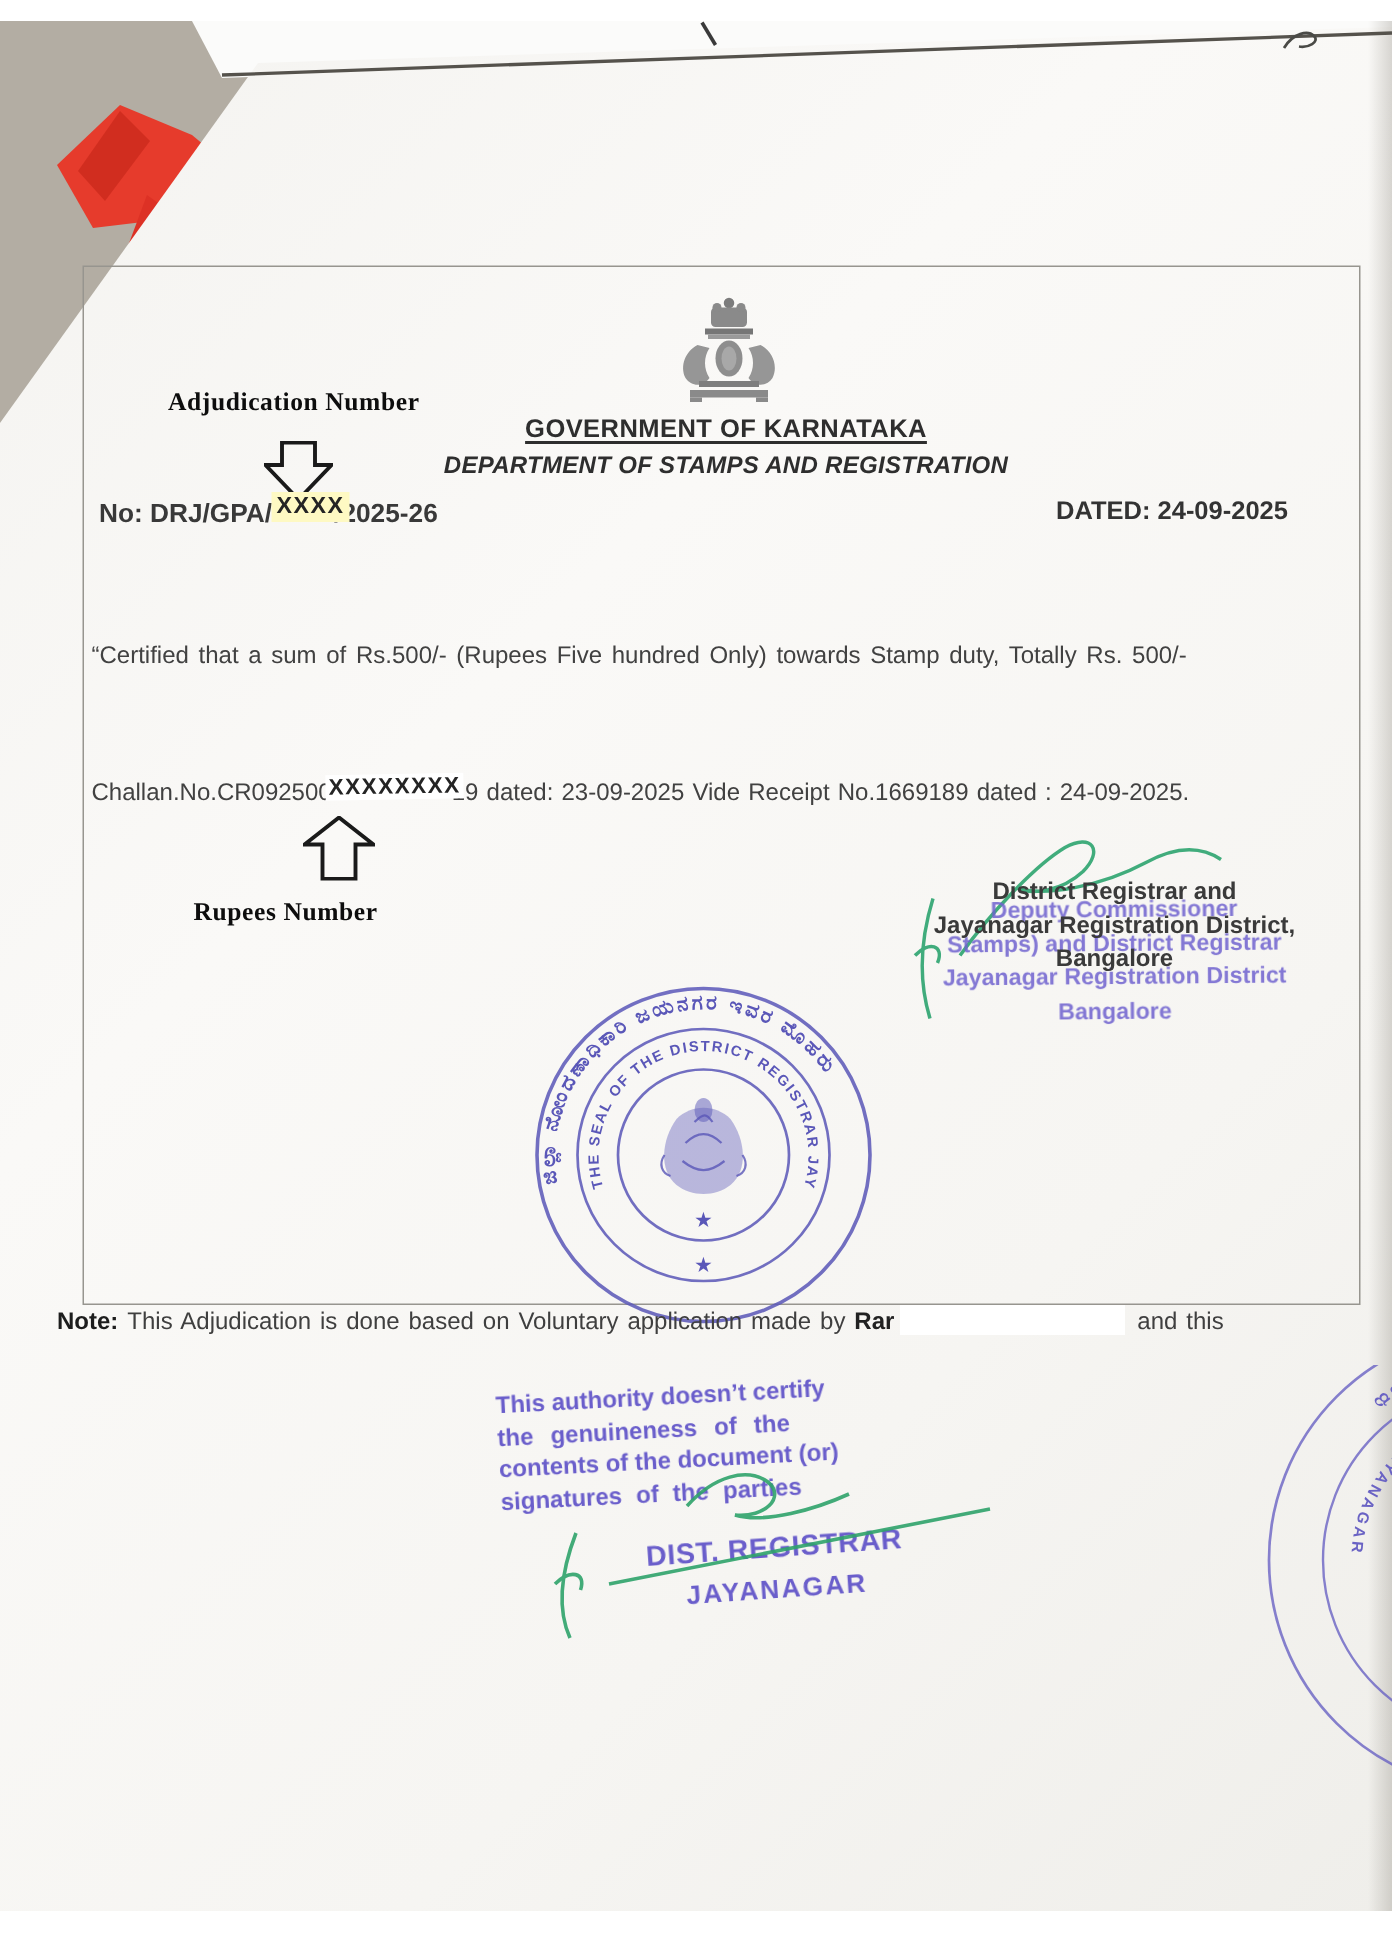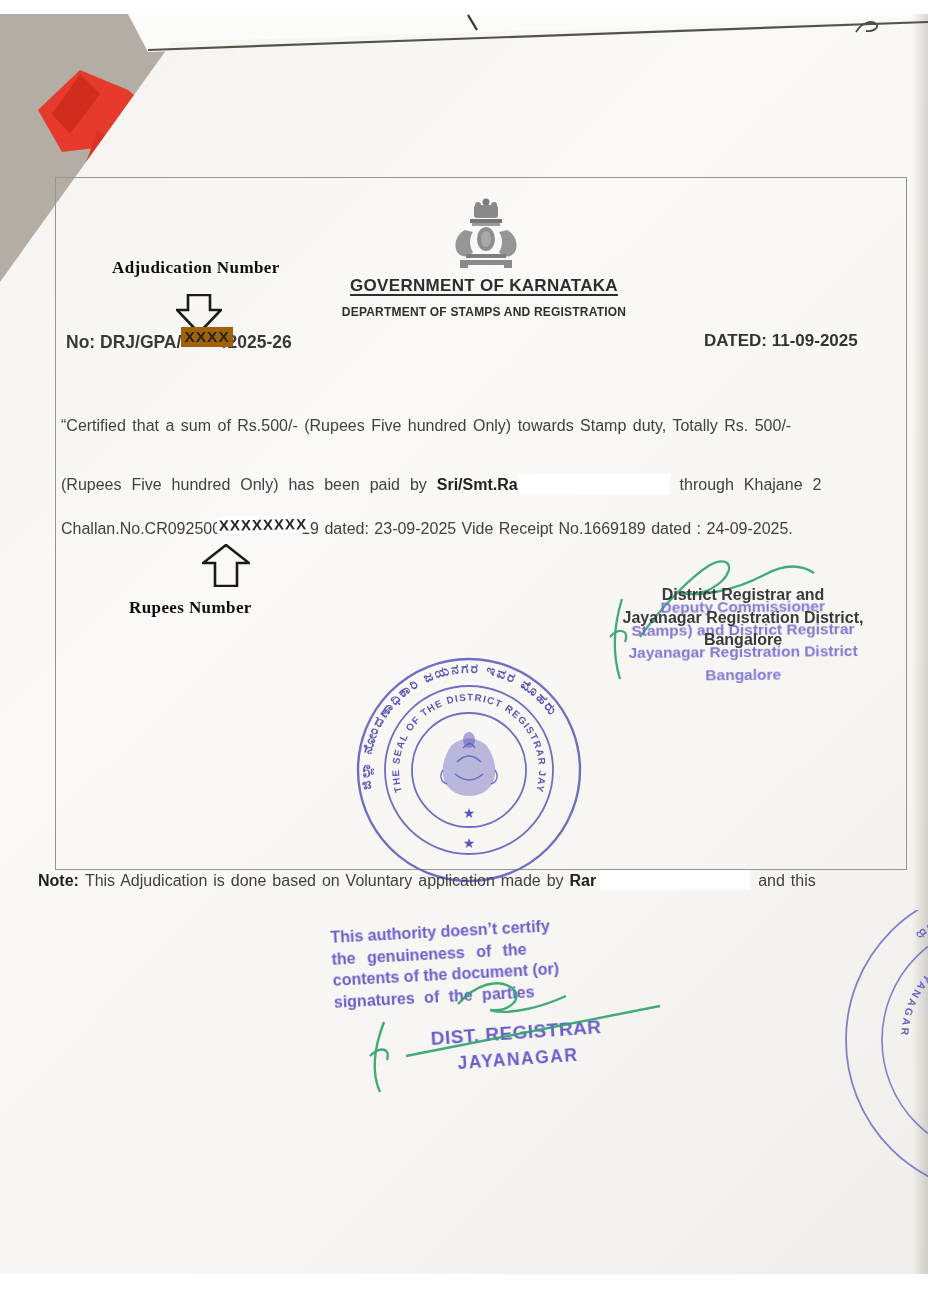"DEPARTMENT OF STAMPS AND REGISTRATION" .dept-line { font-size: 12px -> 16px; font-style: none -> italic }
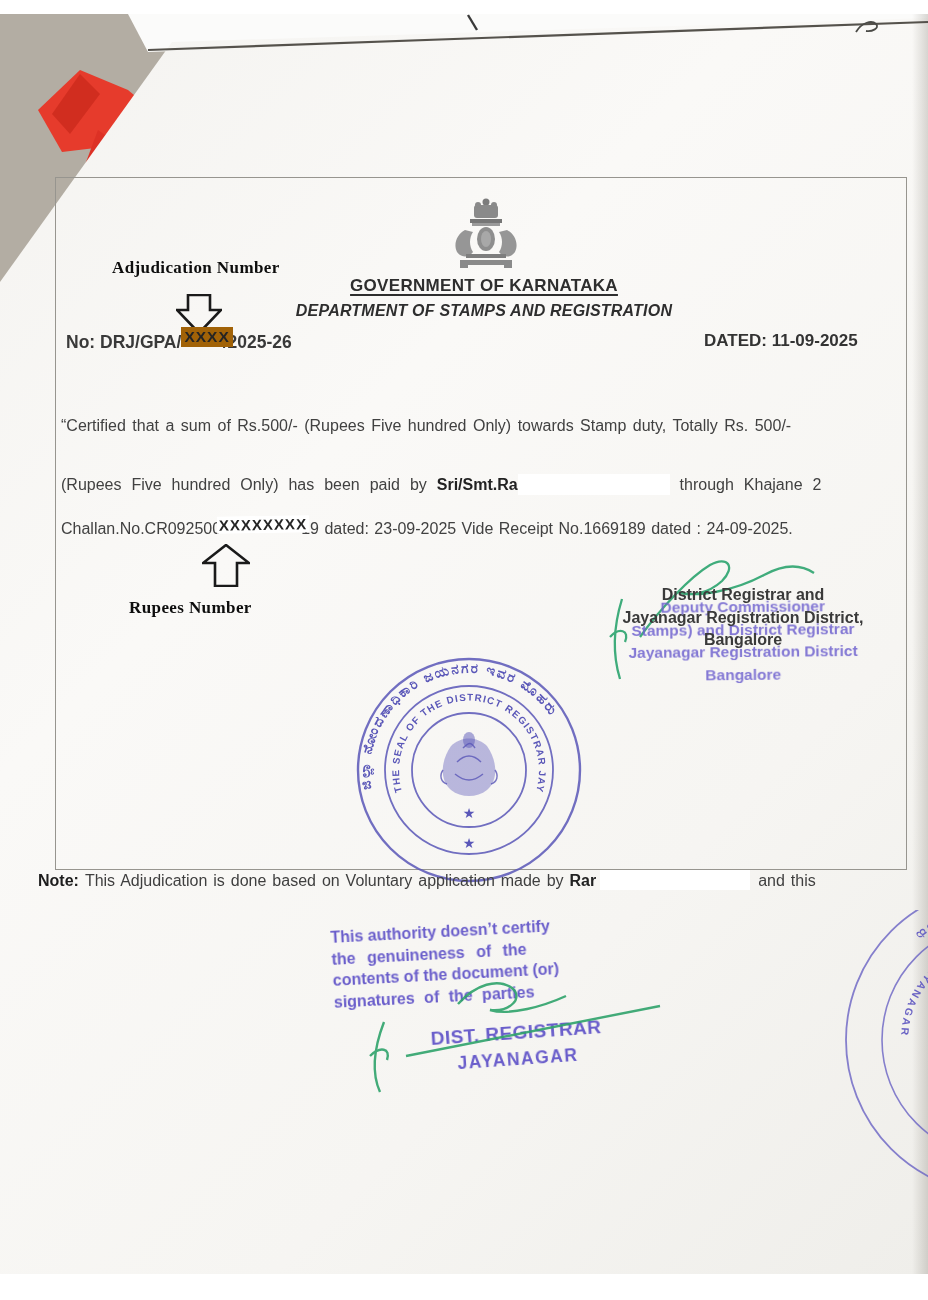"XXXX" .masked { background: #a16207 -> #fef9c3 }
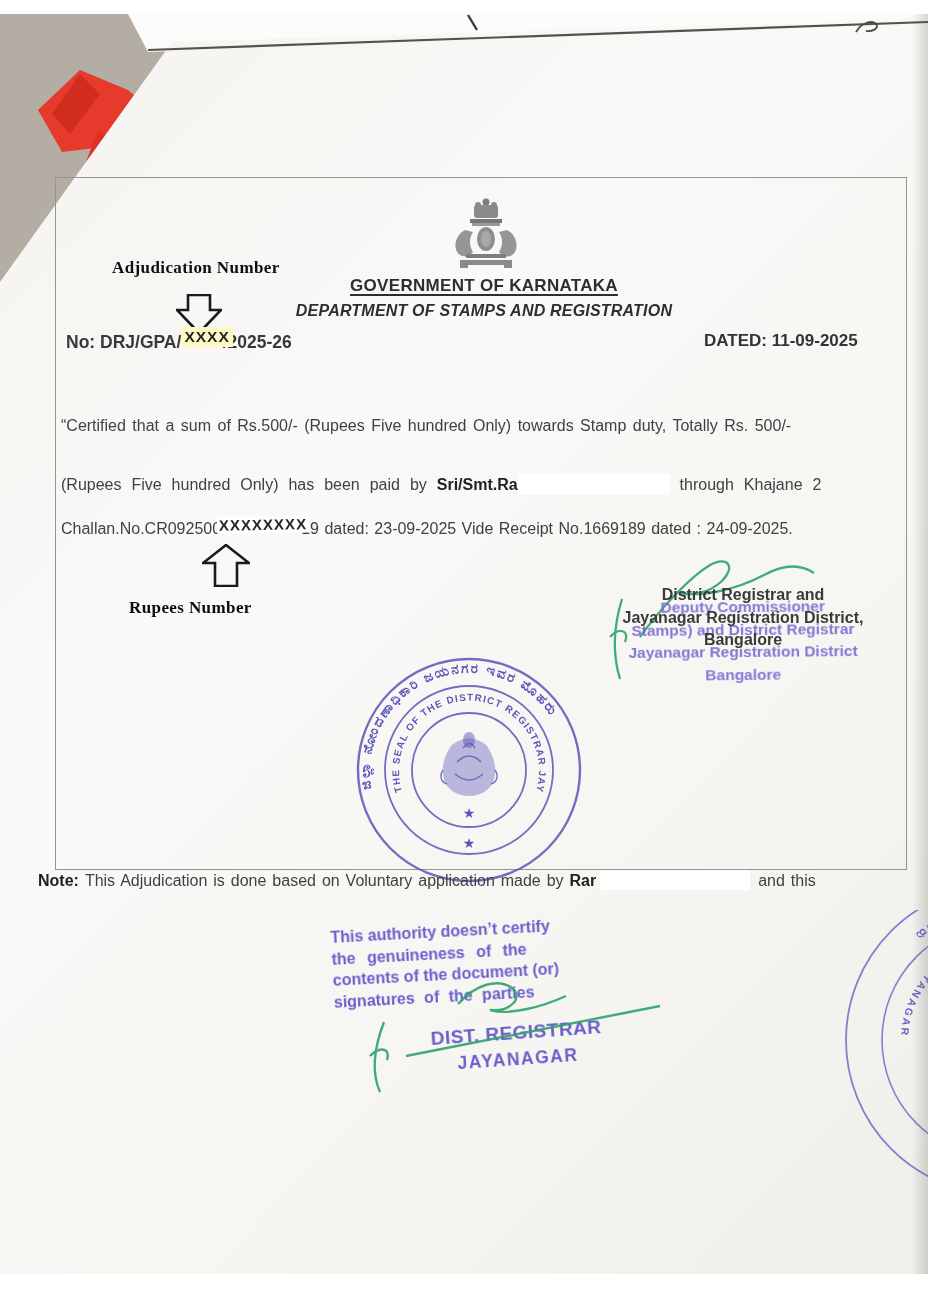"DATED: 11-09-2025" div.abs { text: 11-09-2025 -> 24-09-2025 }
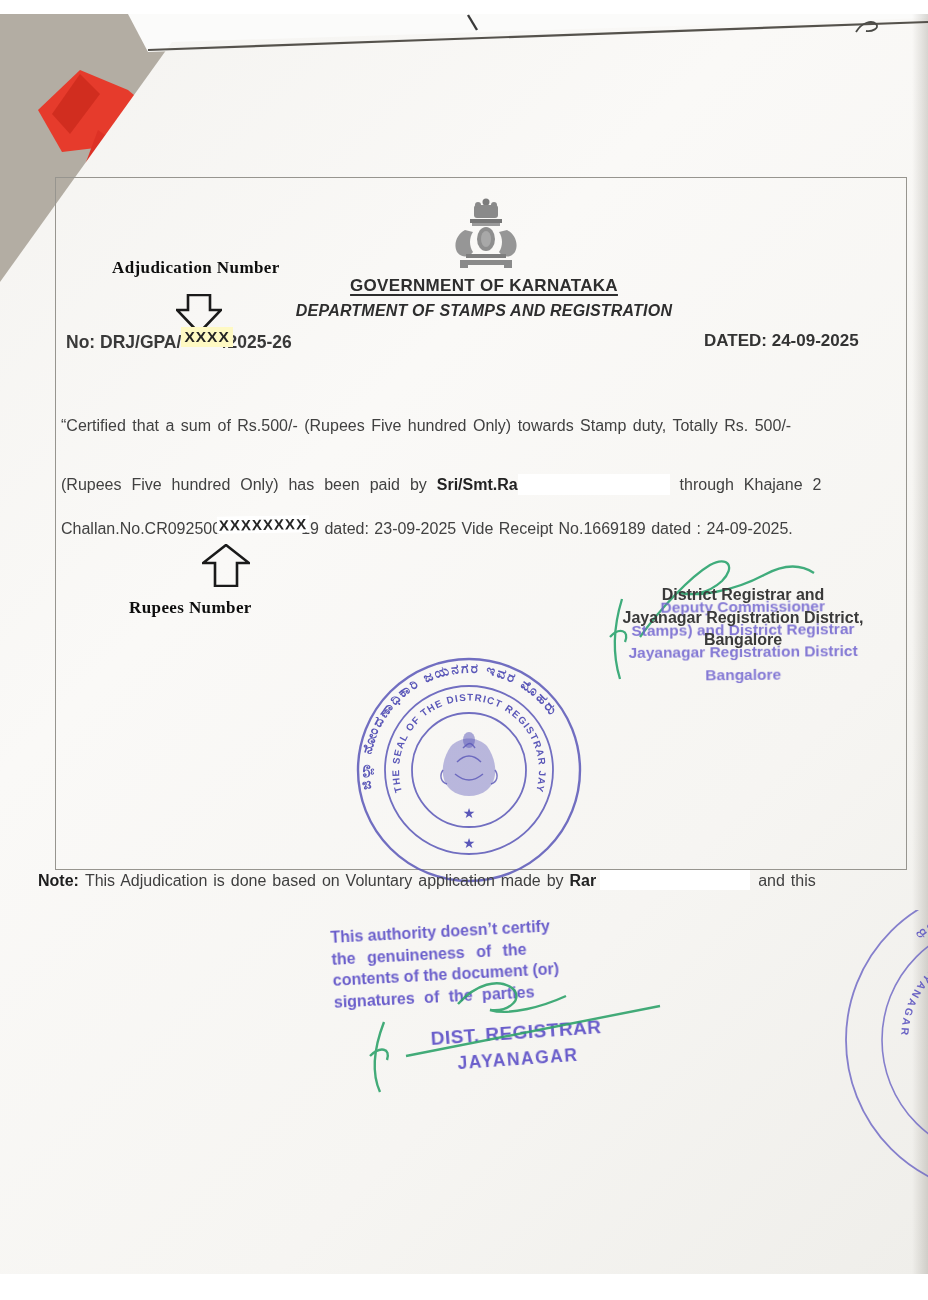"“Certified that a sum of" div.abs { top: 403px -> 415px }
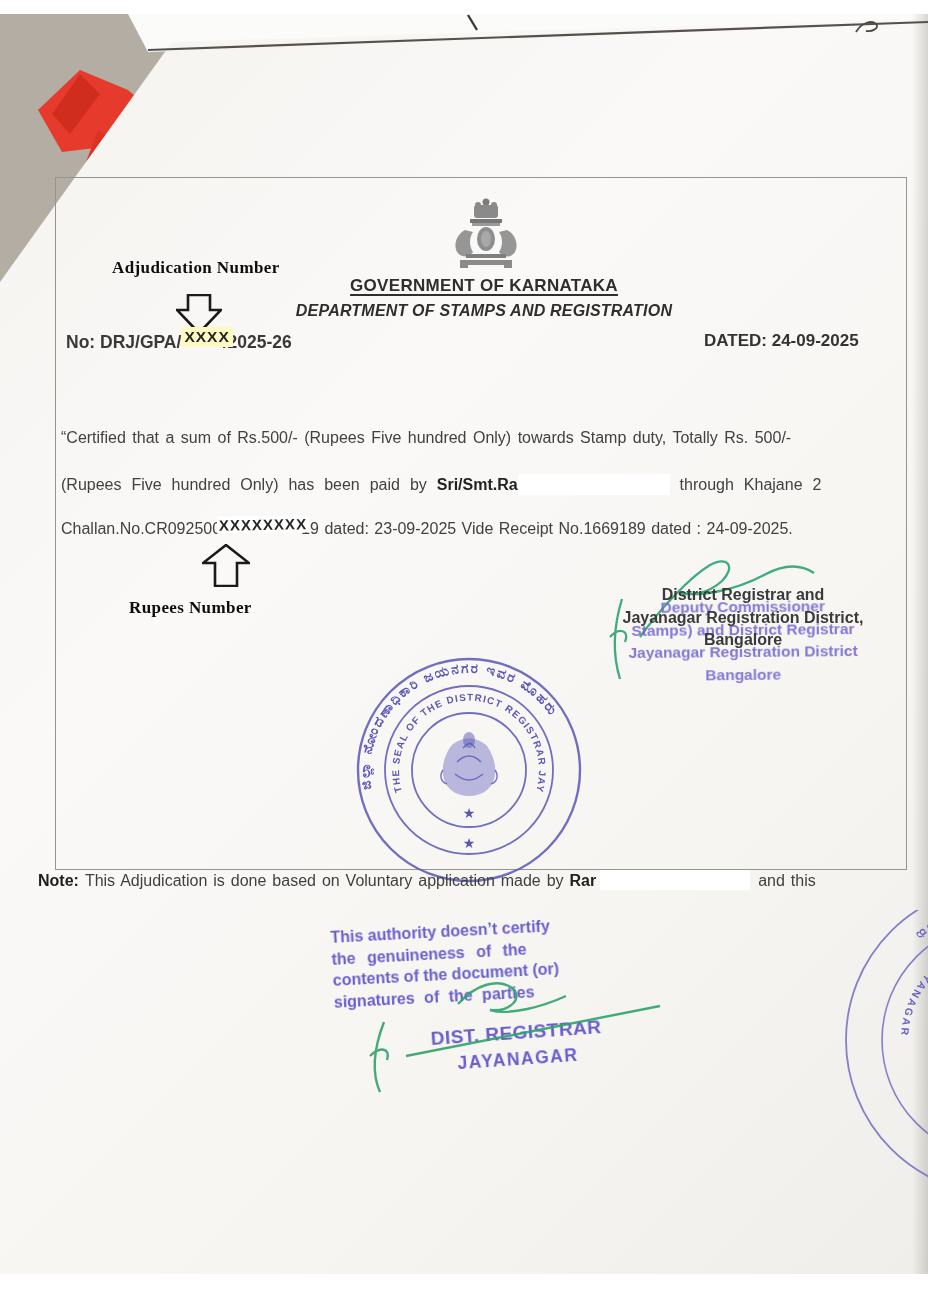"(Rupees Five hundred Only) has" div.abs { html: <div> <span>(Rupees Five hundred Only) has been paid by </span><span>Sri/Smt.Ra</span><span></span><span> through Khajane 2</span> </div> -> none }
